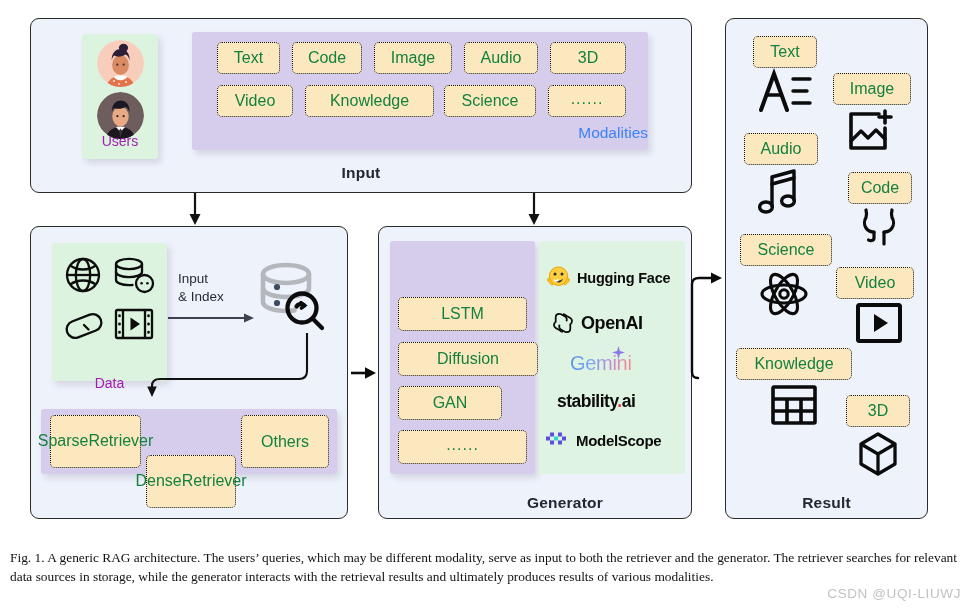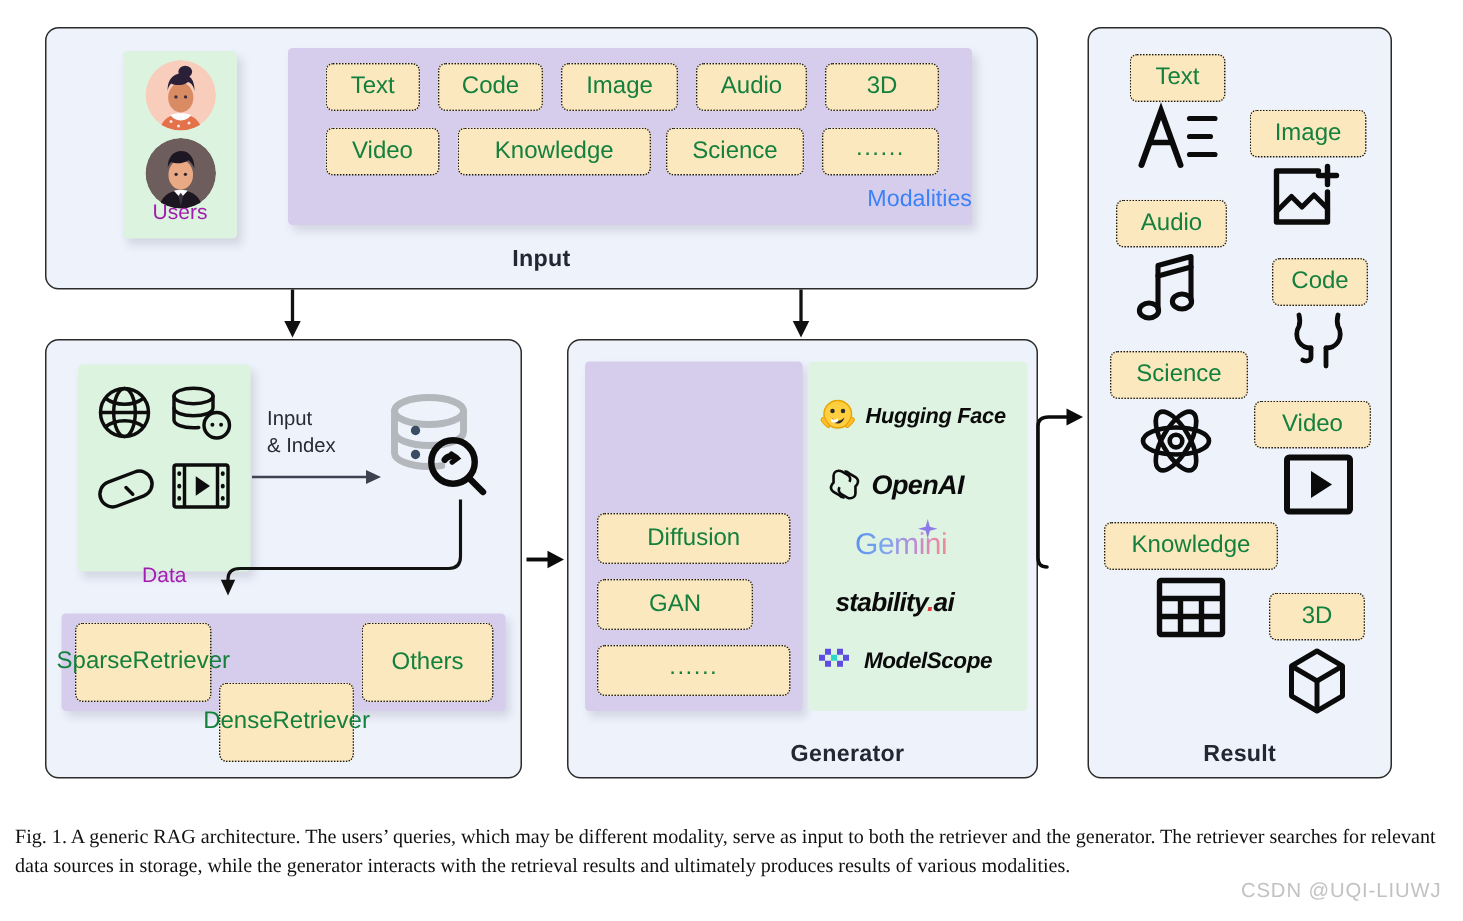"Hugging Face" .brand-txt { font-style: italic -> none }
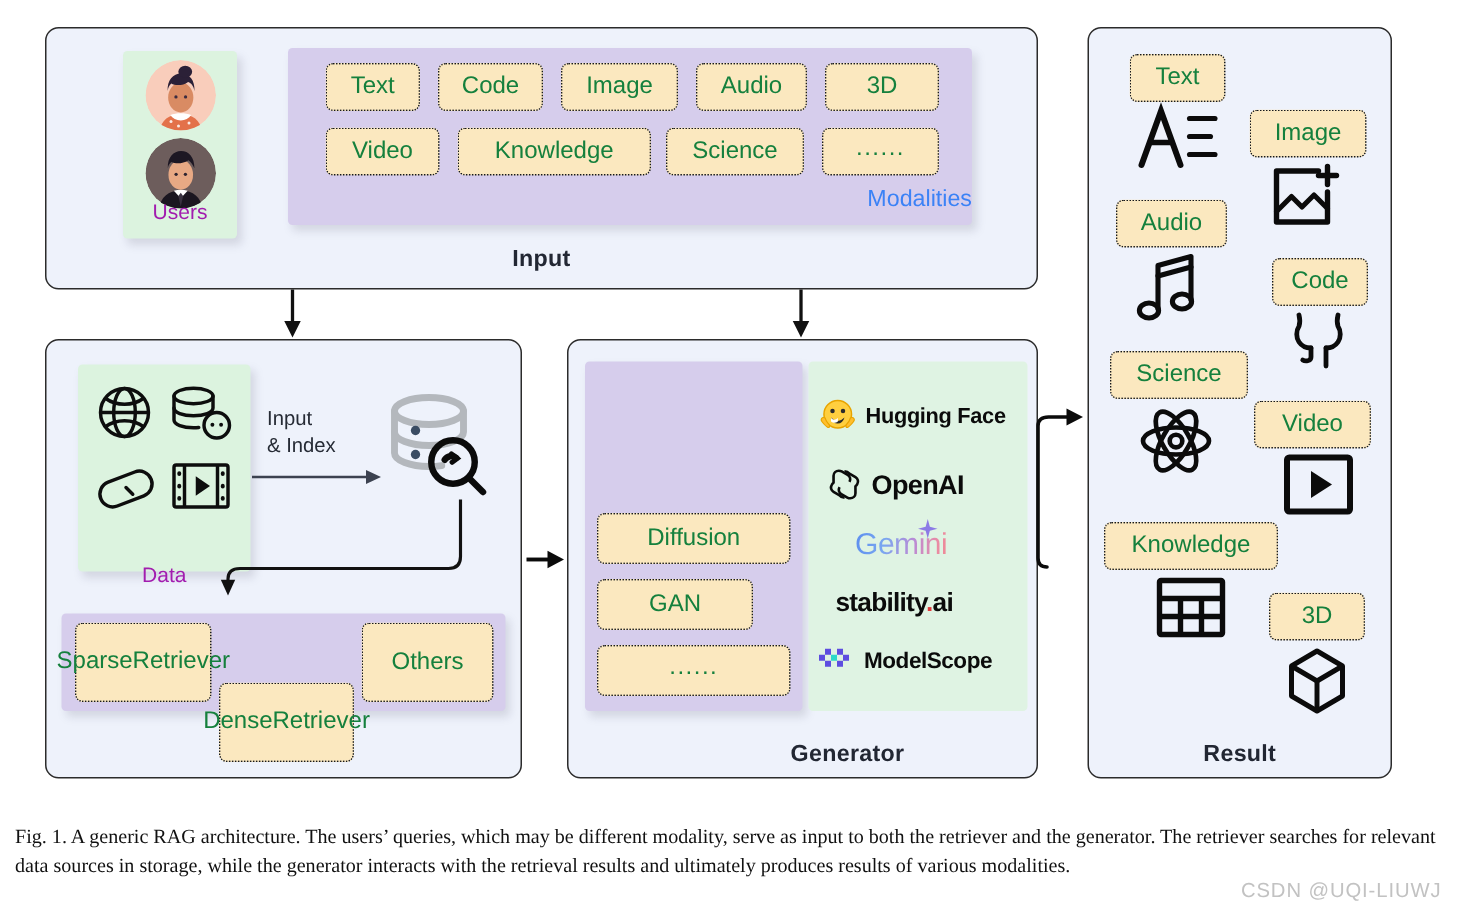"LSTM" div.tag { html: none -> <div>LSTM</div> }
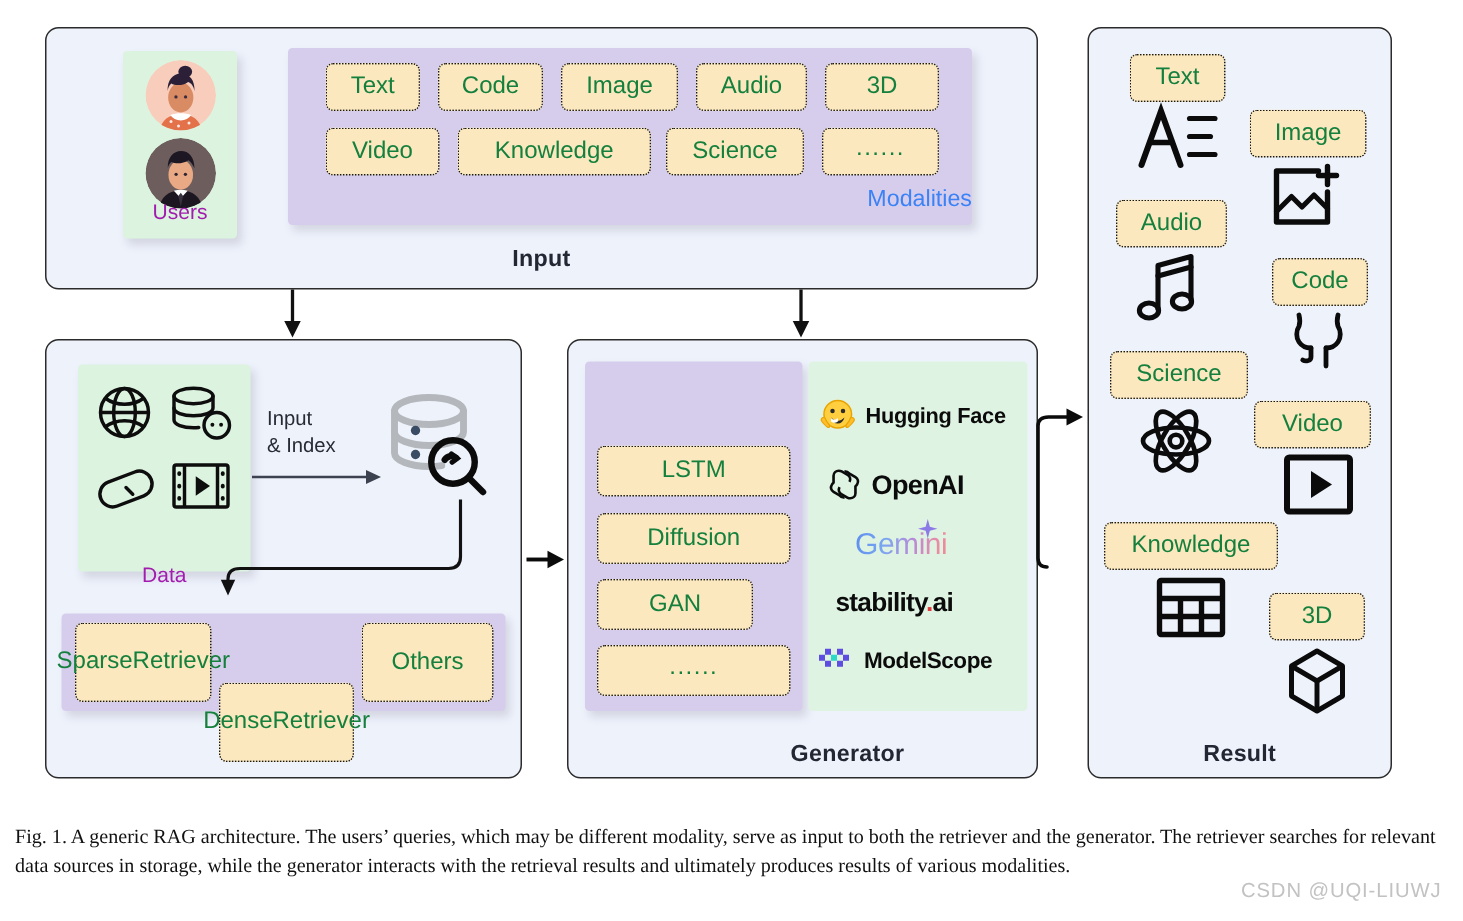"Diffusion" div.tag { width: 129px -> 140px }
